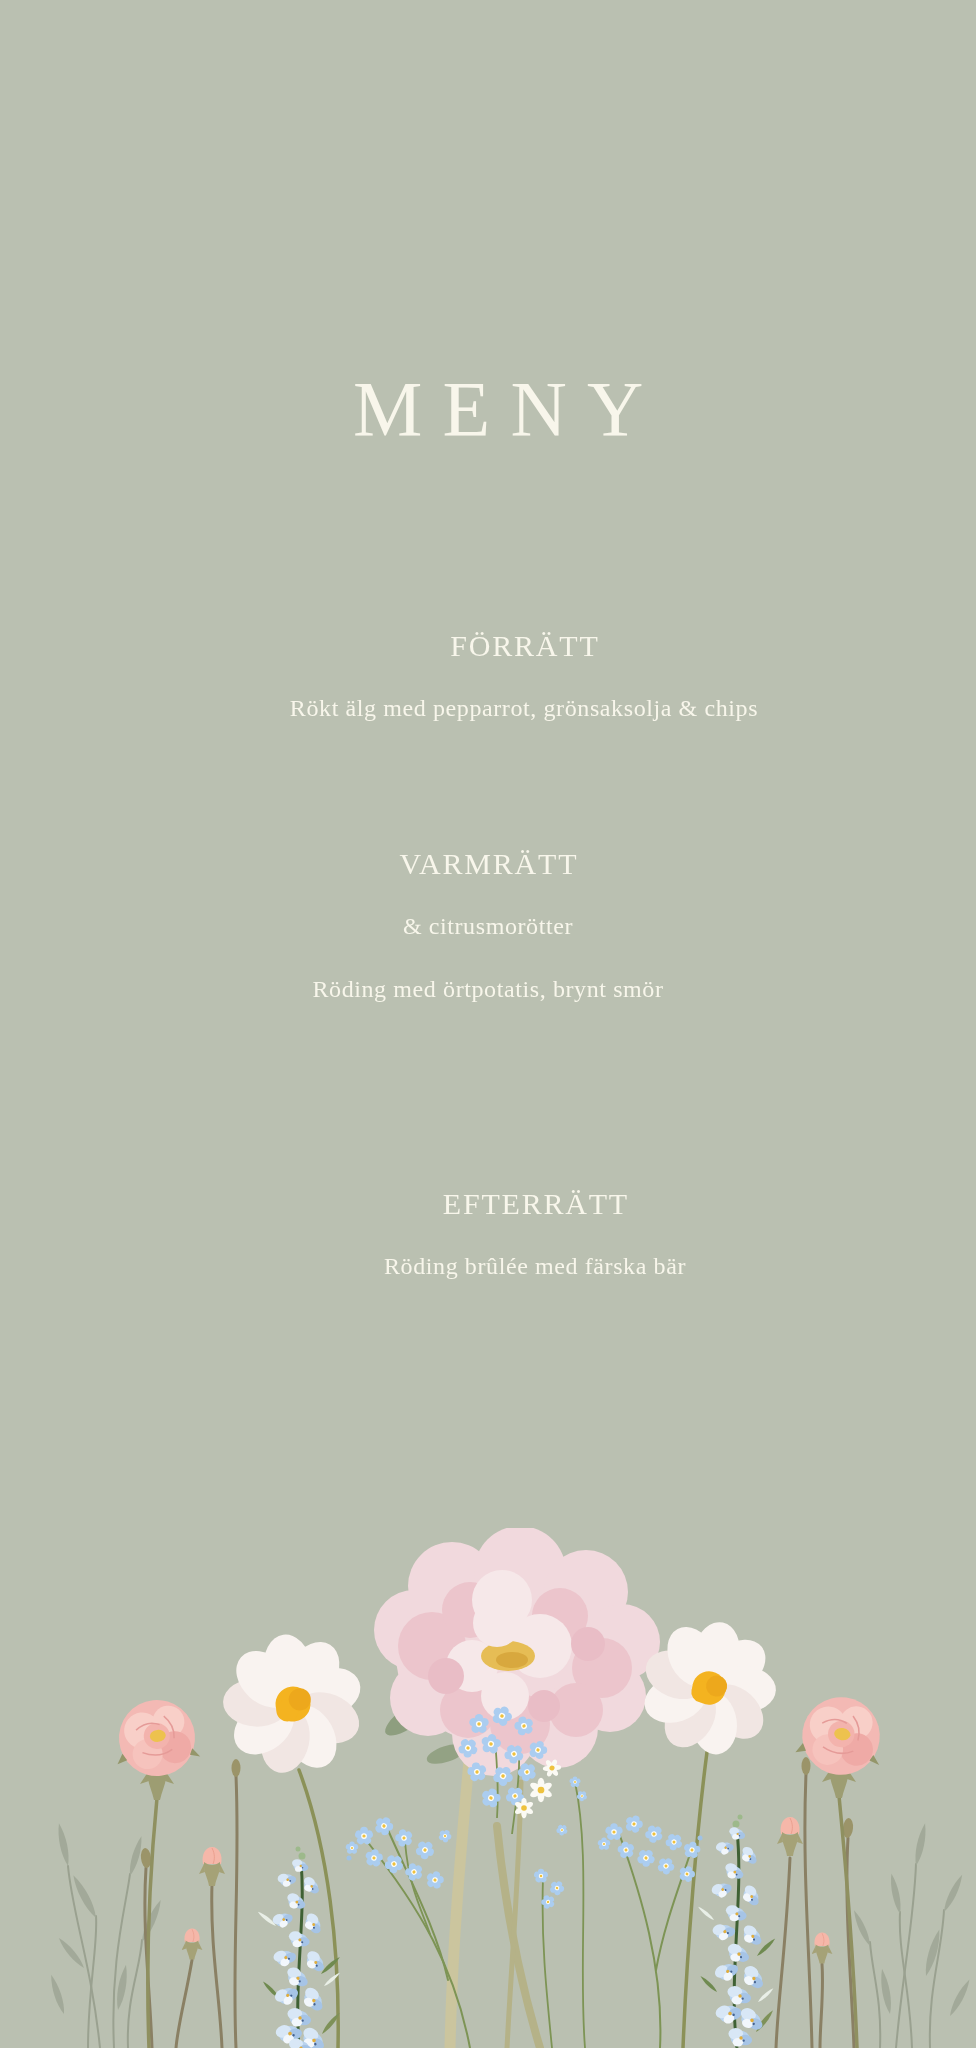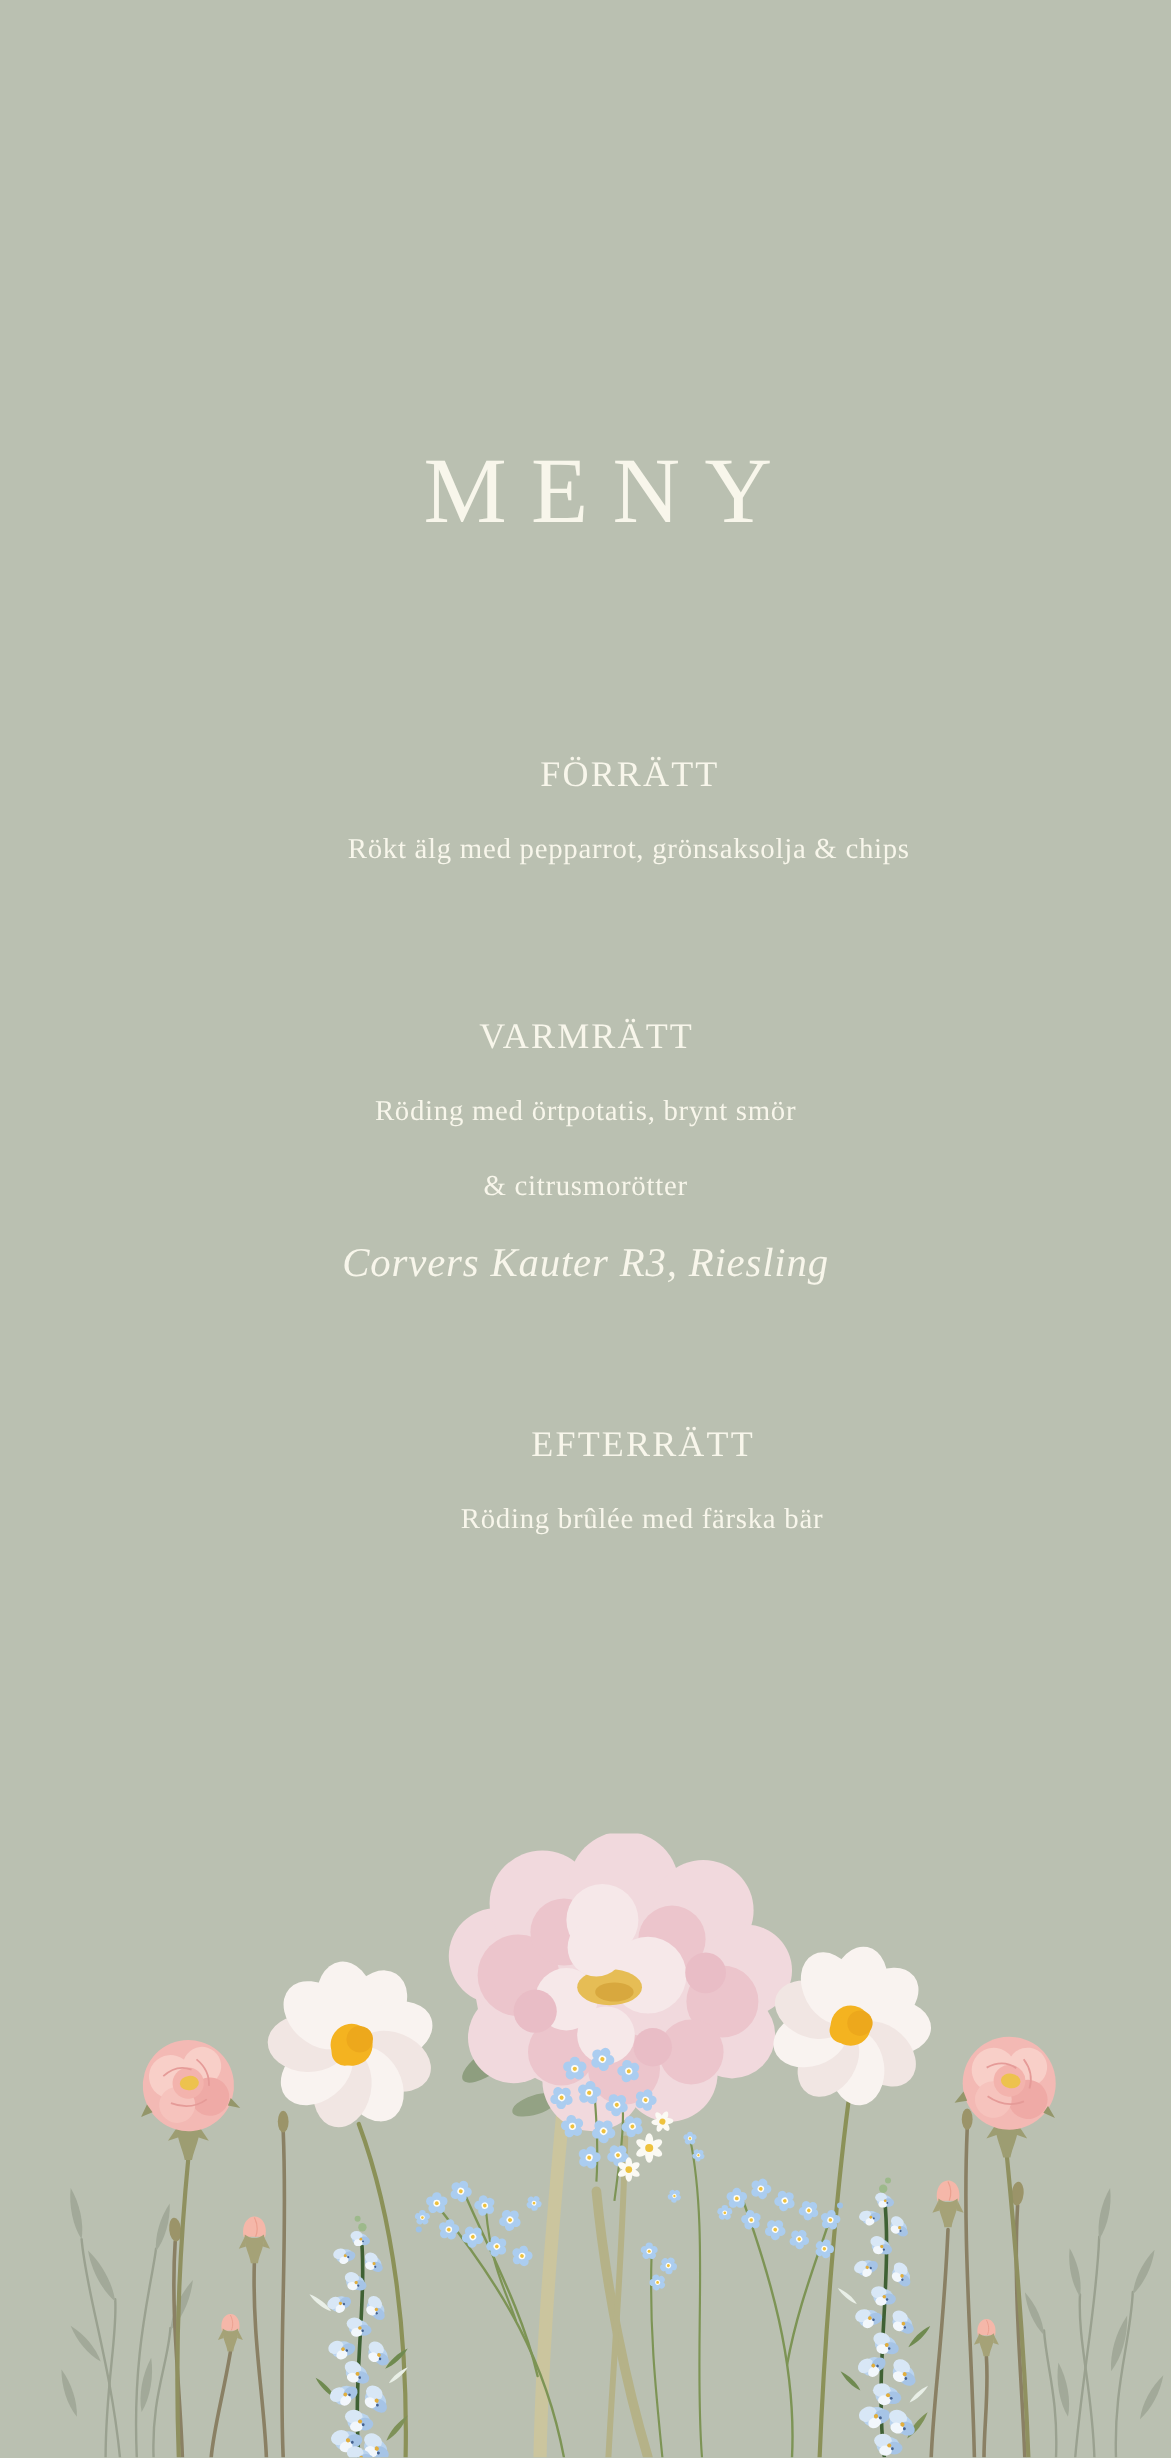"Röding med örtpotatis, brynt smör" div.dish { order: before "& citrusmorötter" -> after "& citrusmorötter" }
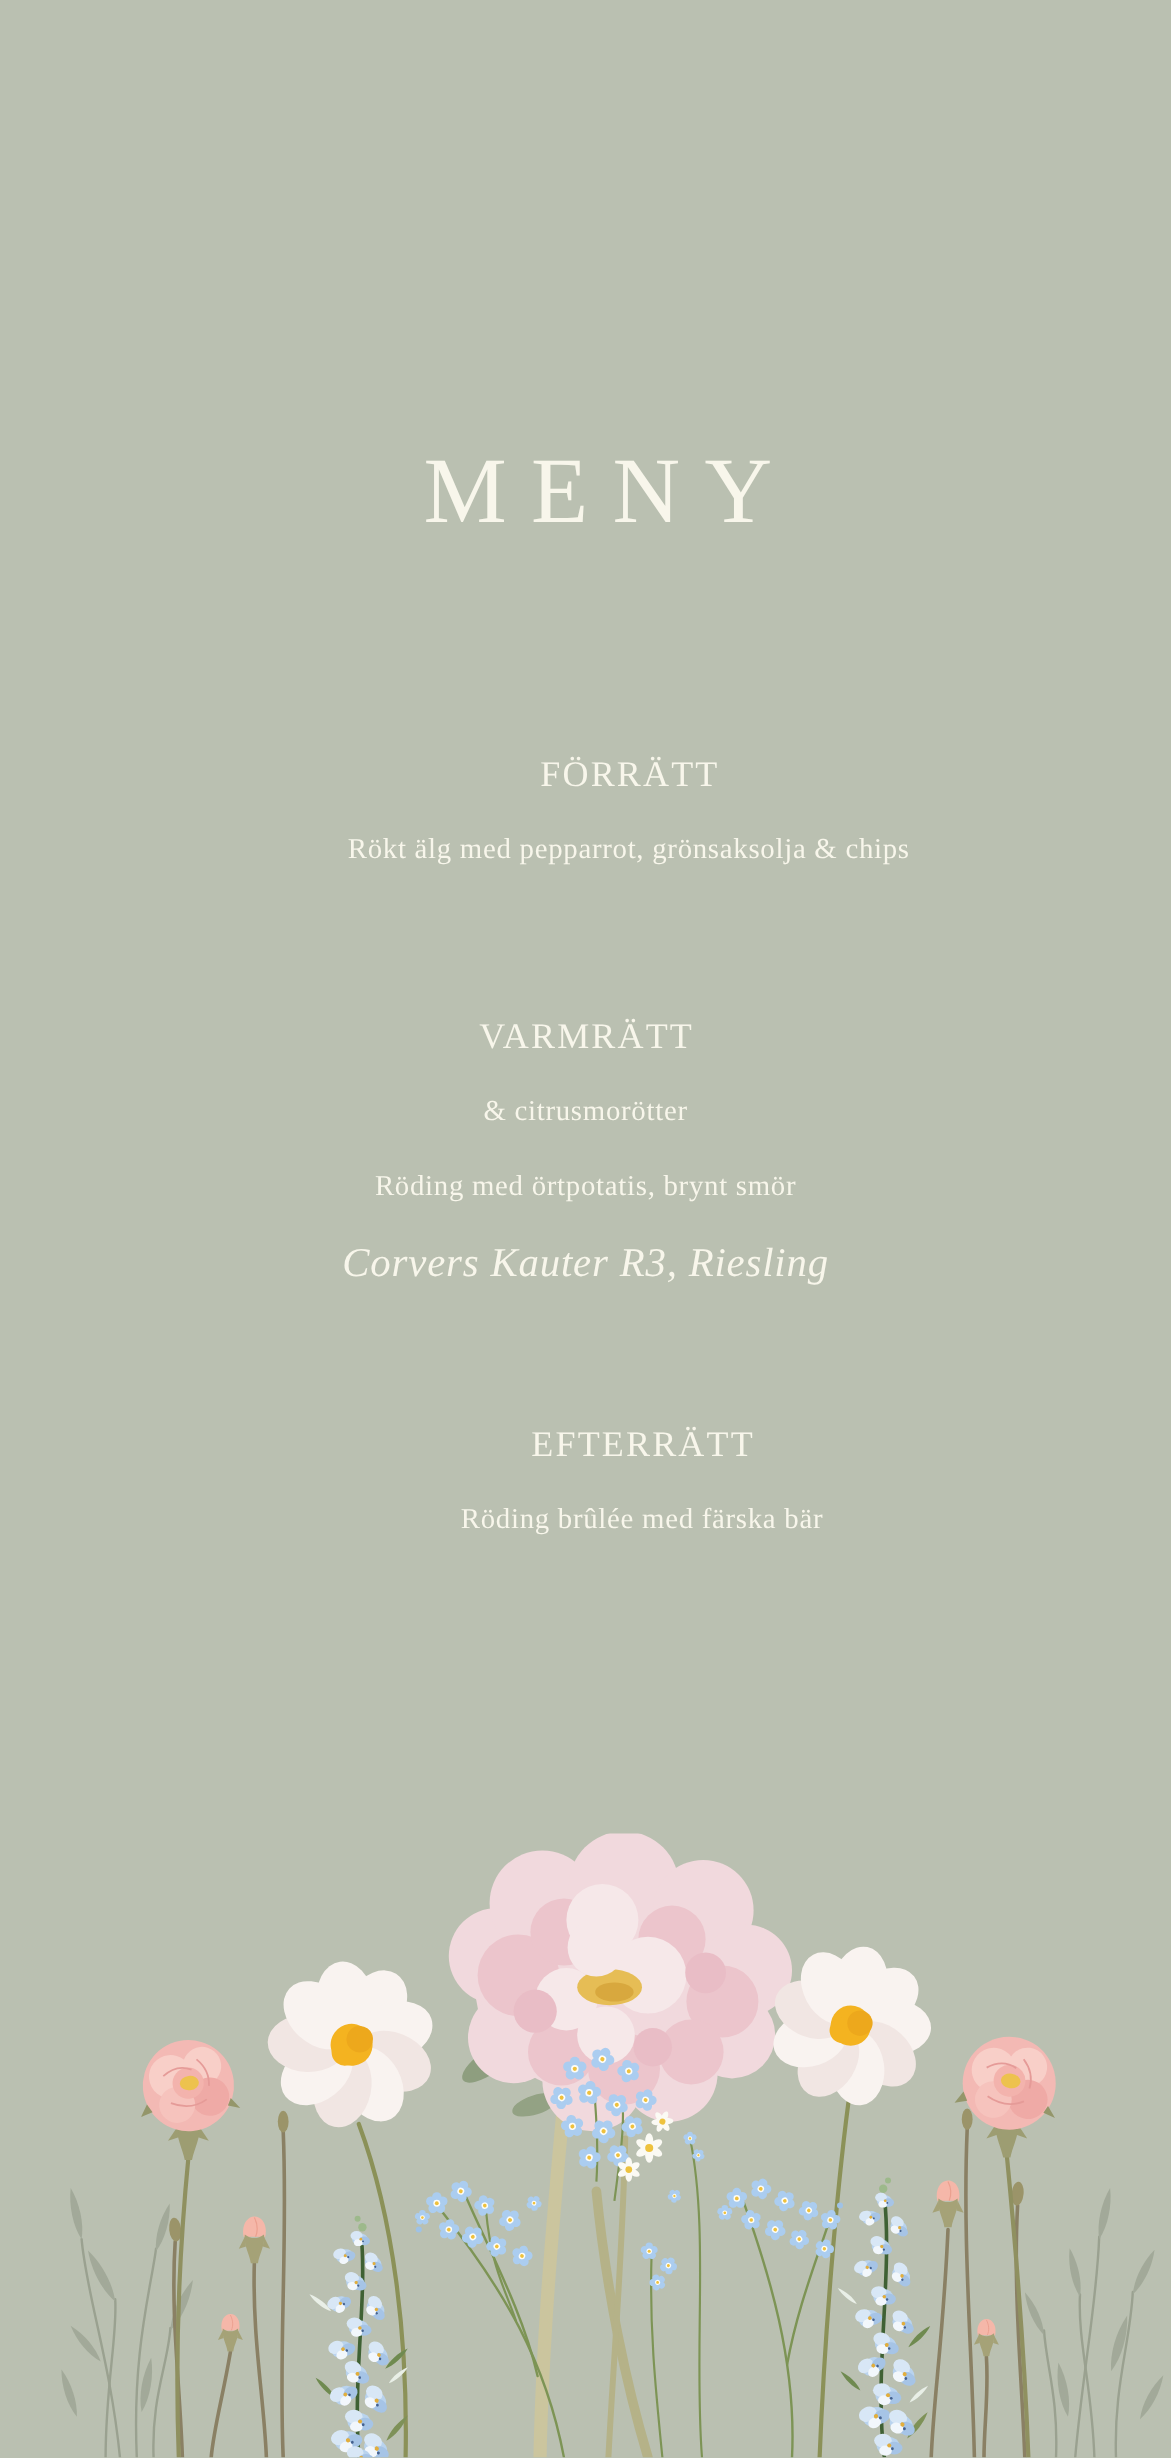"Corvers Kauter R3, Riesling" div.pairing { html: <div>Corvers Kauter R3, Riesling</div> -> none }
